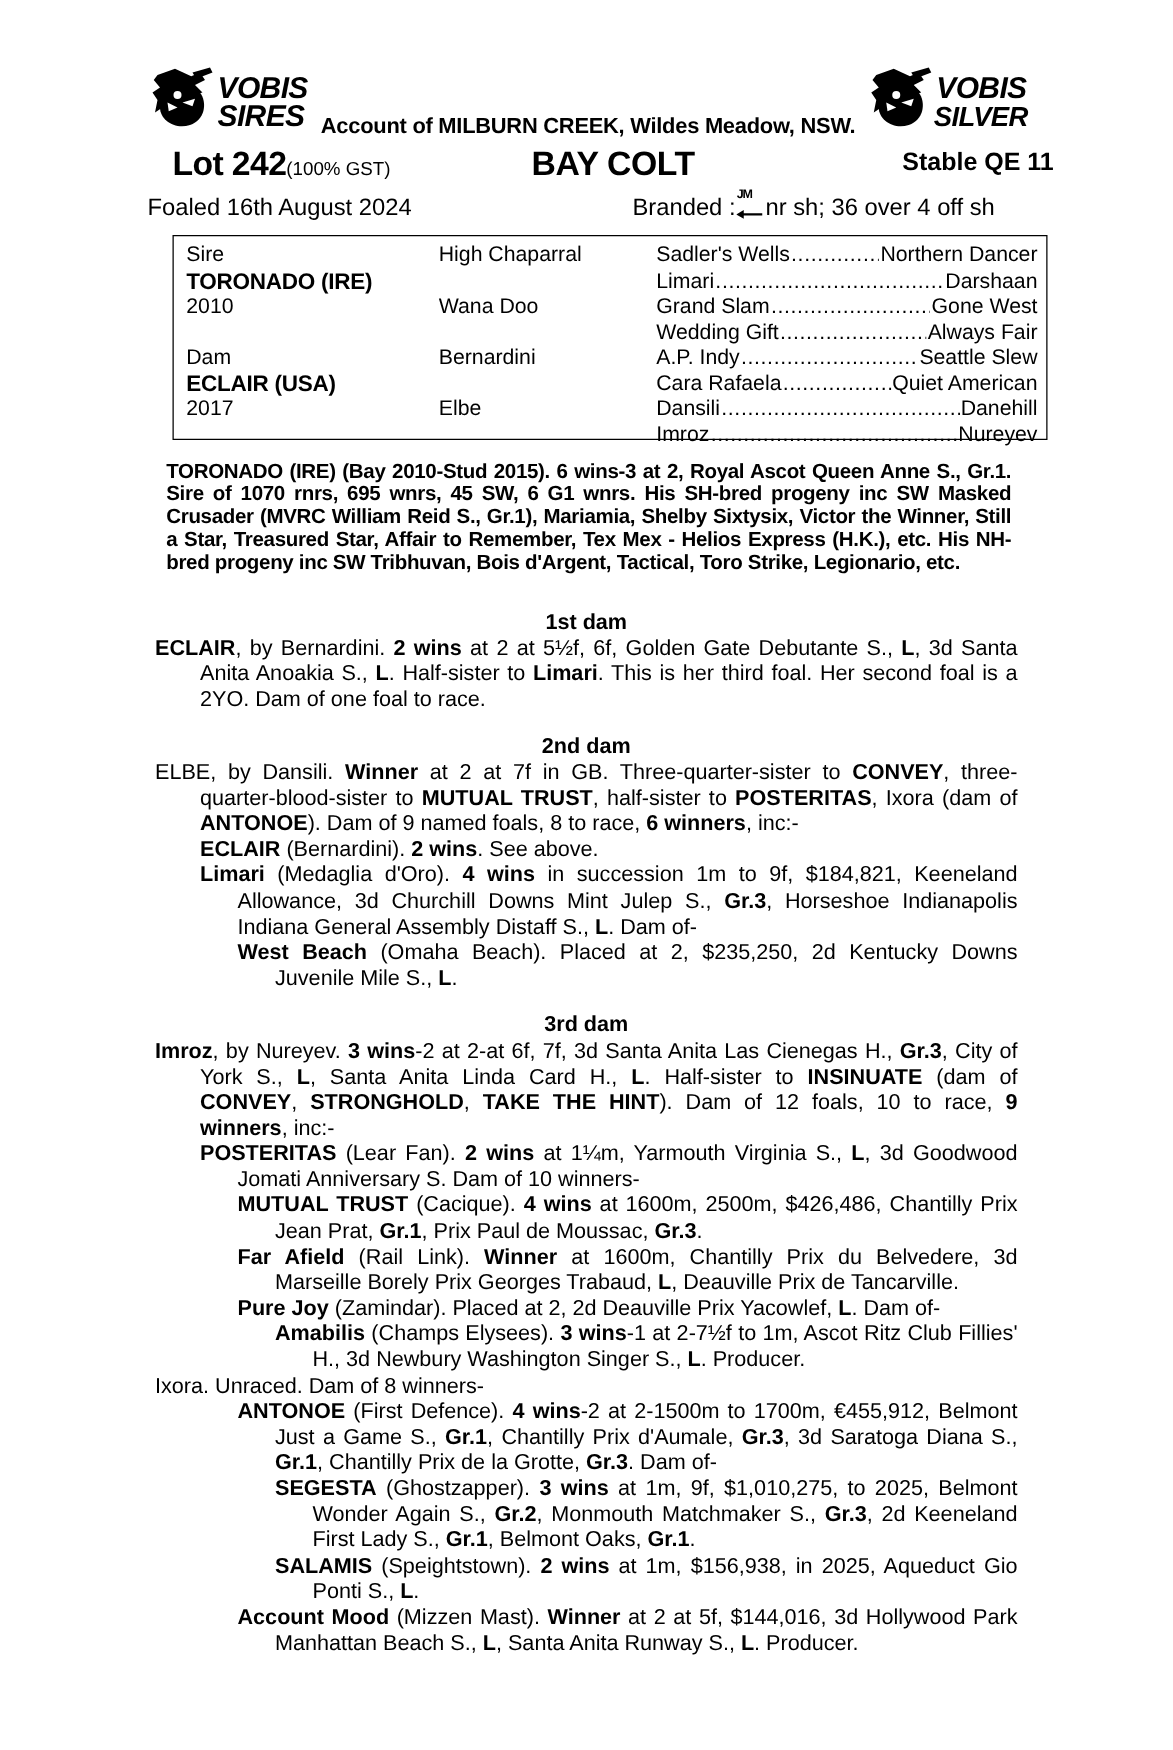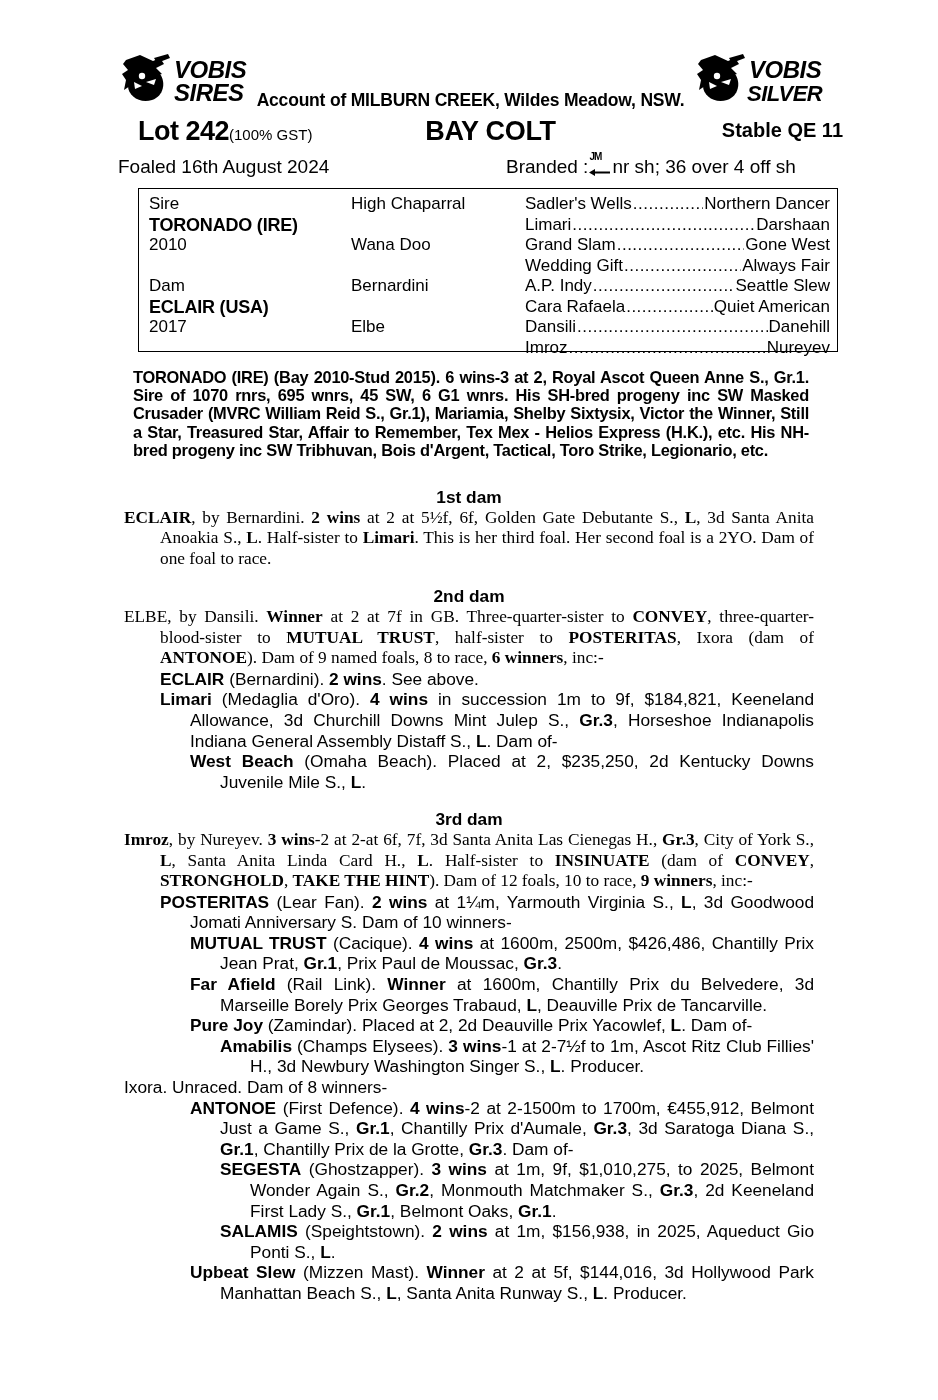"ECLAIR, by Bernardini. 2 wins" p.lvl0 { font-family: Liberation Serif, serif -> none }
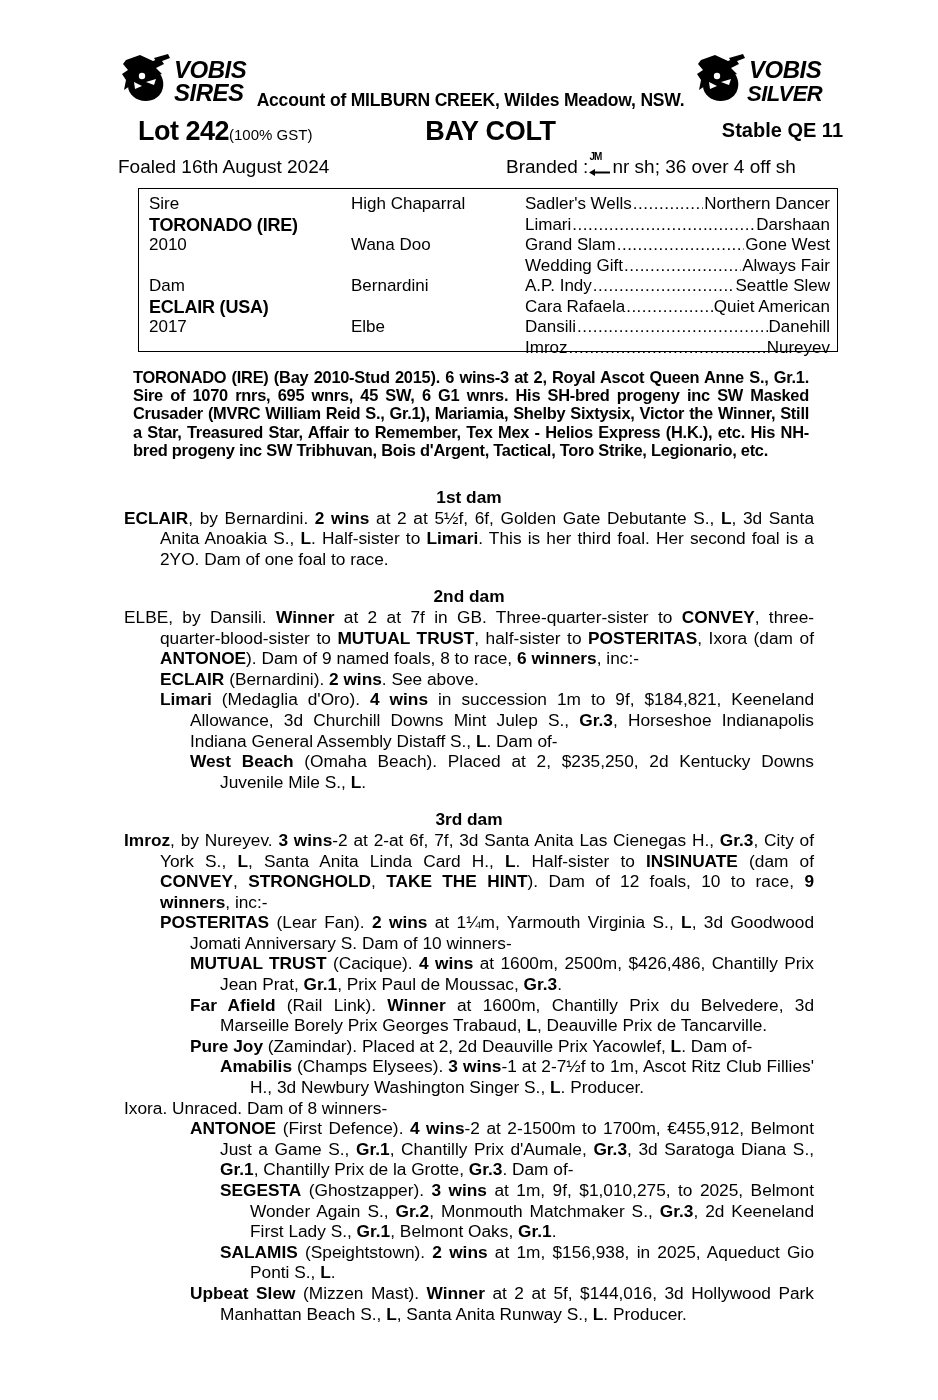"Upbeat Slew" b { text: Upbeat Slew -> Account Mood }
